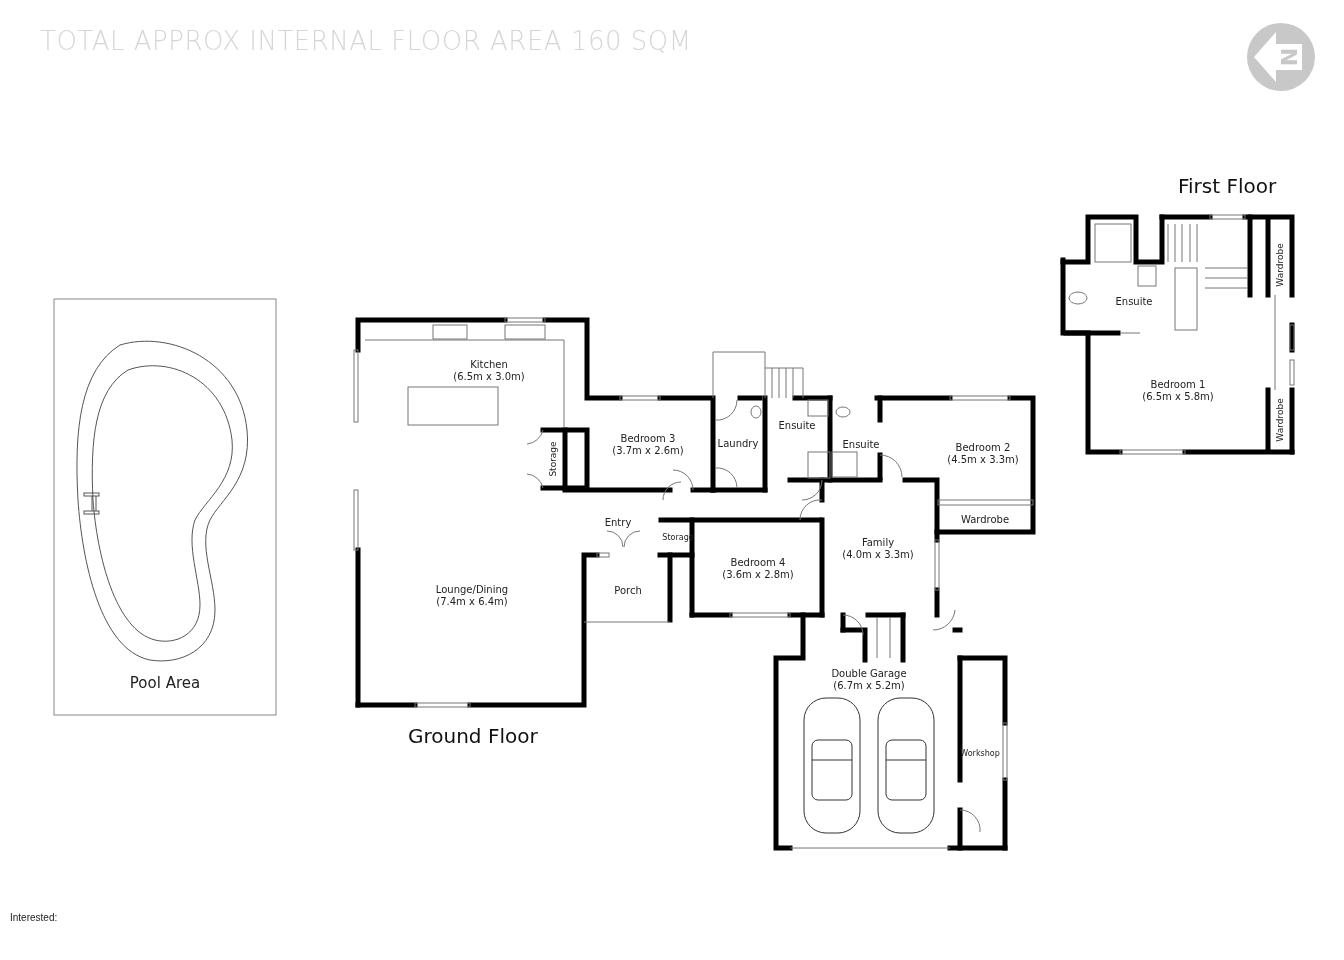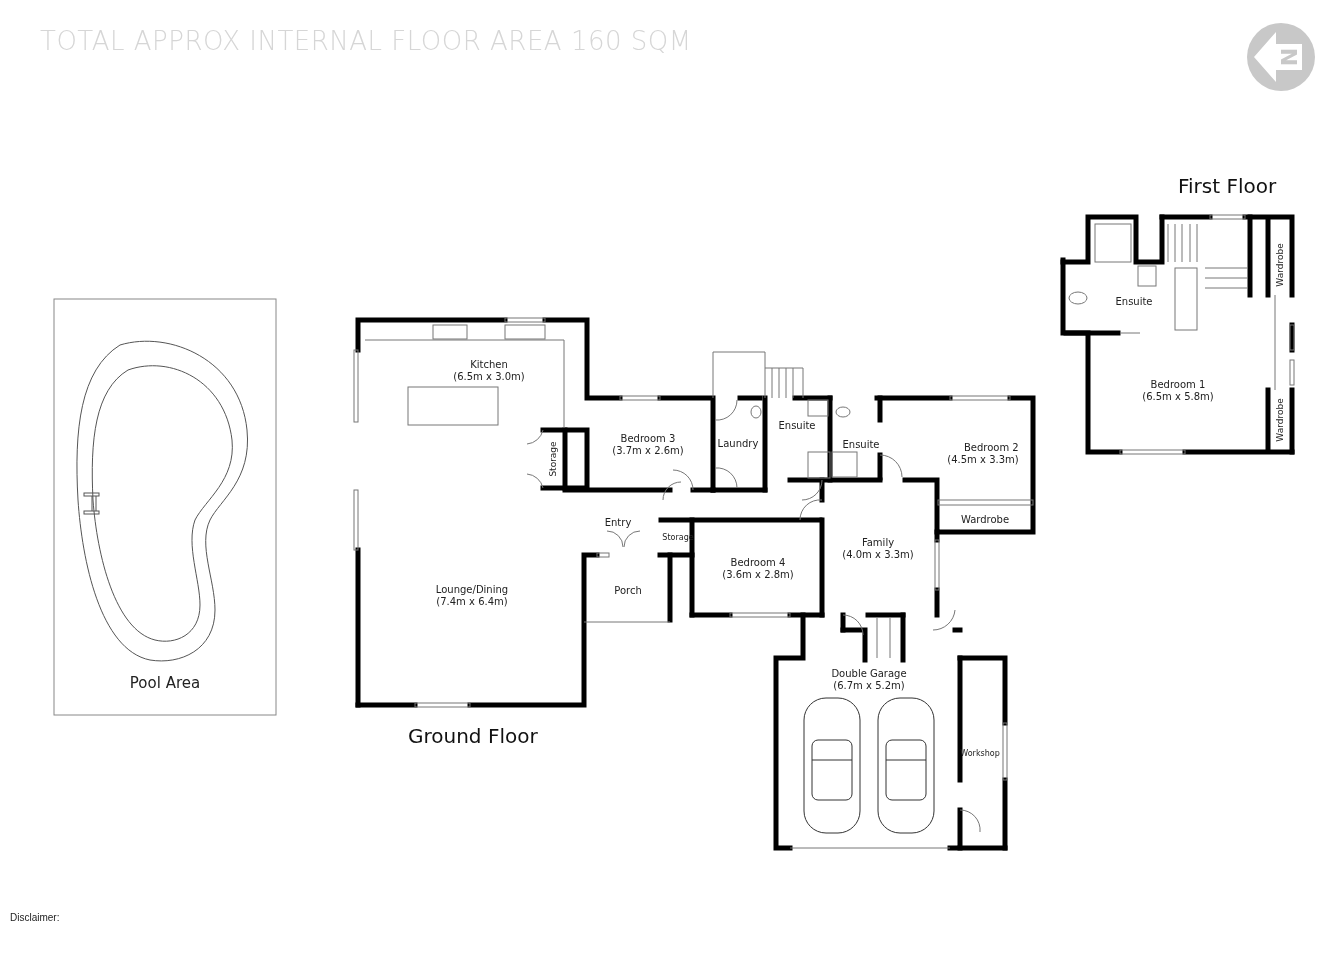"Bedroom 2" div.lbl { text-align: right -> none }
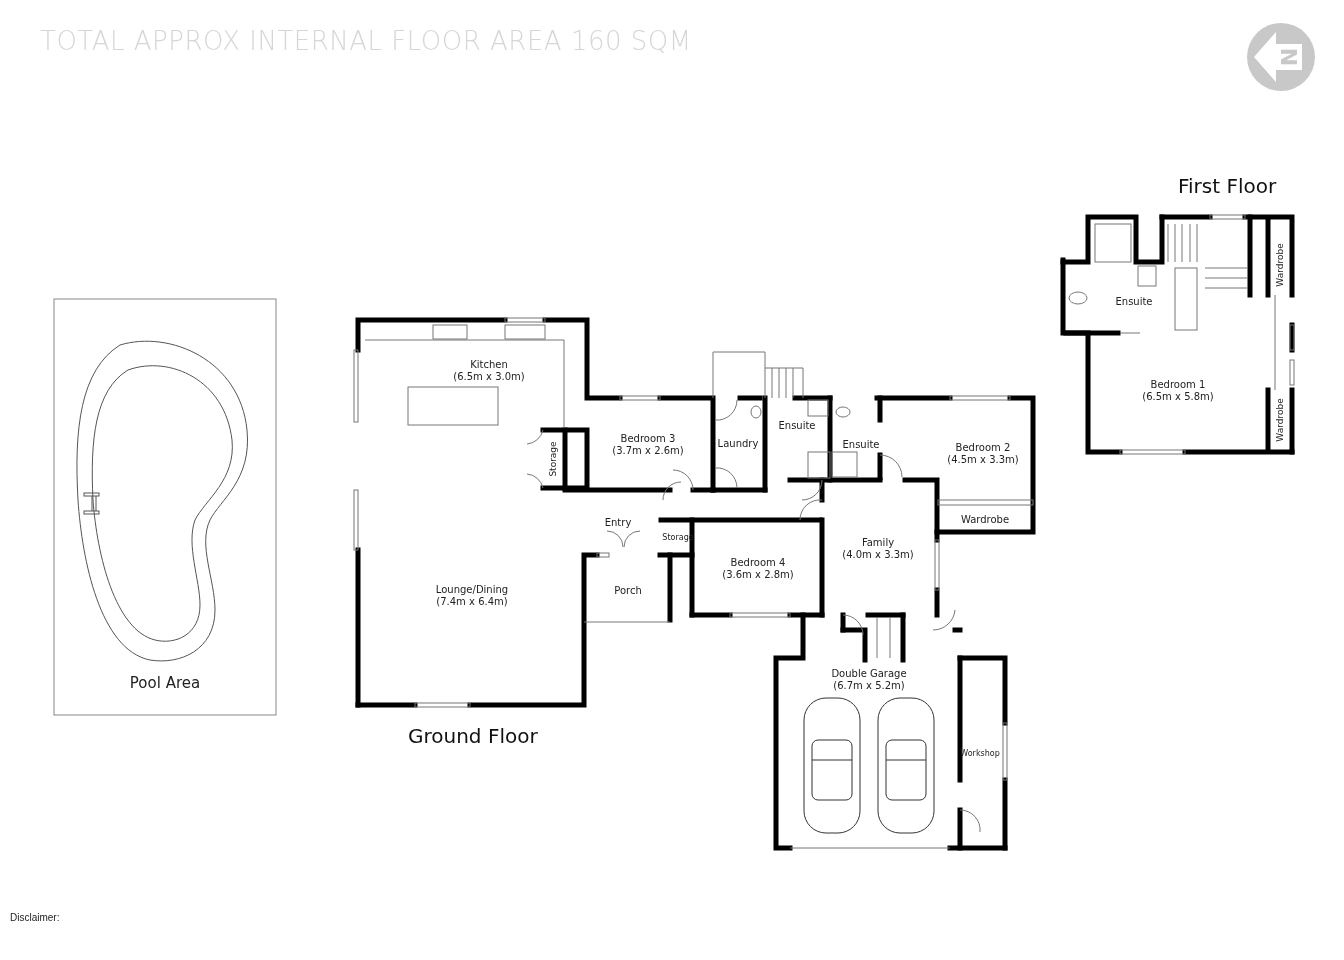"Disclaimer:" div { text: Disclaimer -> Interested }
